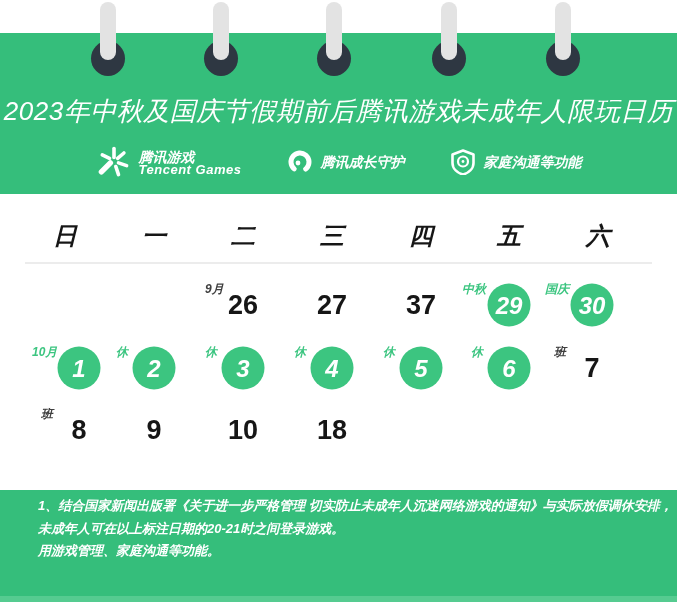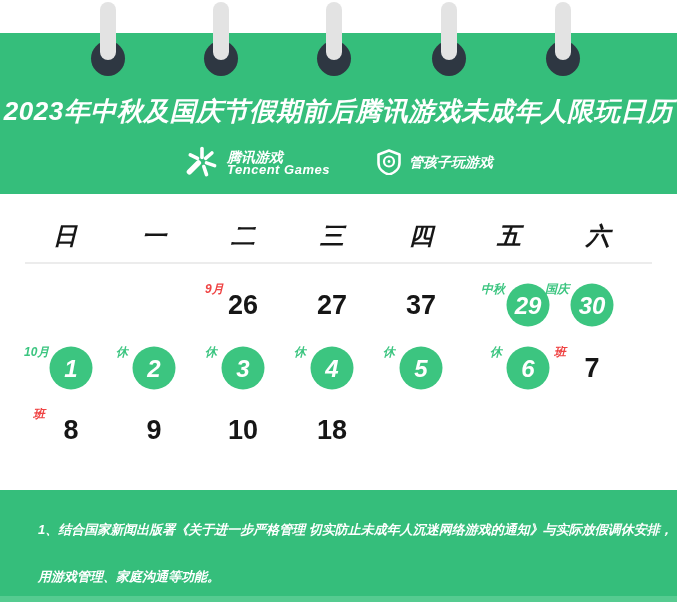"2023年中秋及国庆节假期前后腾讯游戏未成年人限玩日历" .title { font-weight: bold -> normal }
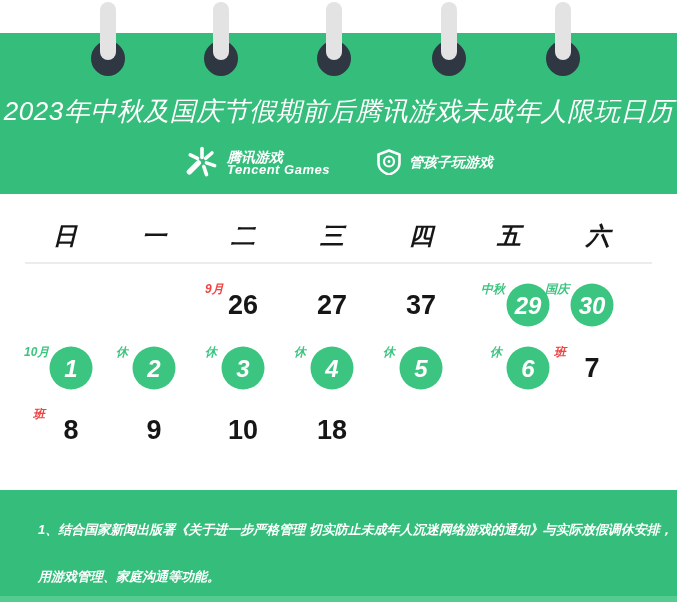"腾讯成长守护" div.logo { html: none -> <div> <span> <svg> <circle></circle> <circle></circle> </svg> </span> <span>腾讯成长守护</span> </div> }
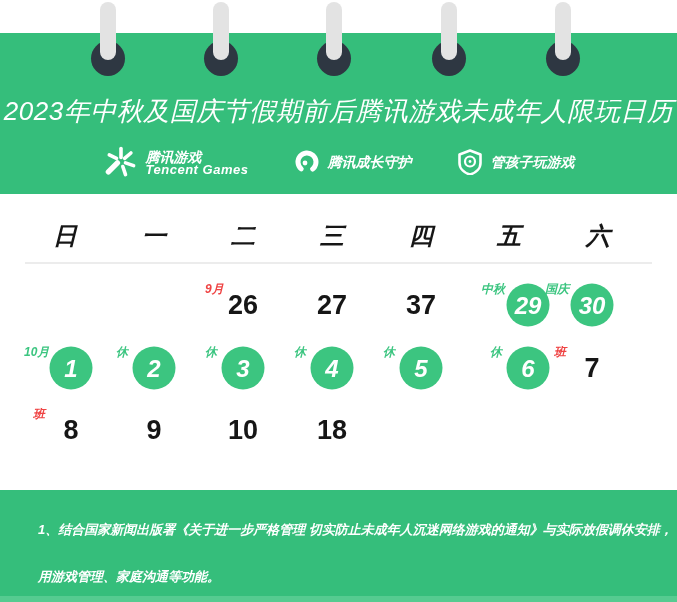"管孩子玩游戏" span.logo-name { text: 管孩子玩游戏 -> 家庭沟通等功能 }
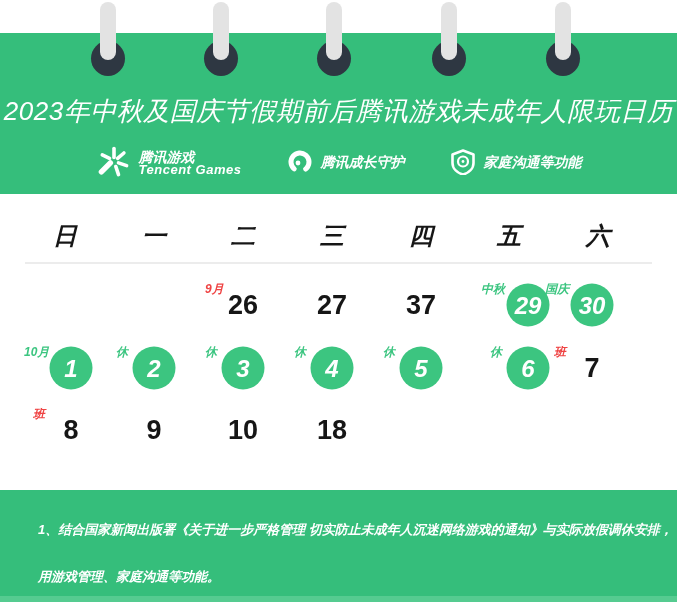"9月" .lbl.dark { color: #ef4444 -> #404040 }
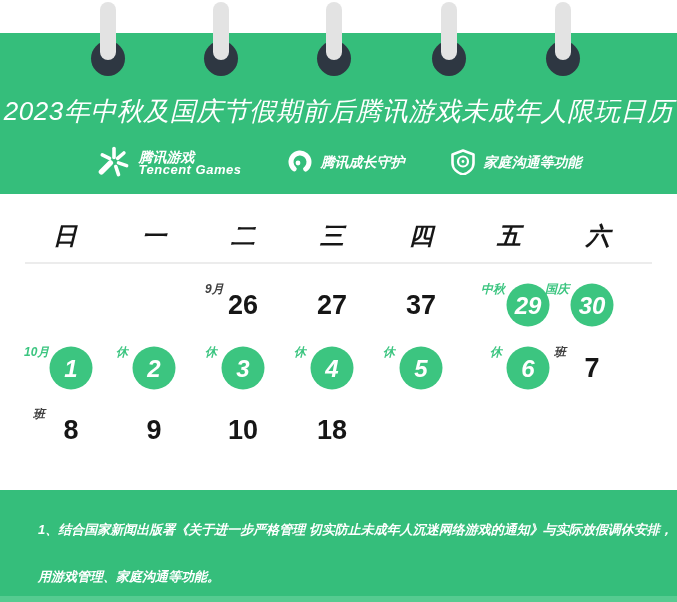"中秋" .cc5 { left: 486px -> 467px }
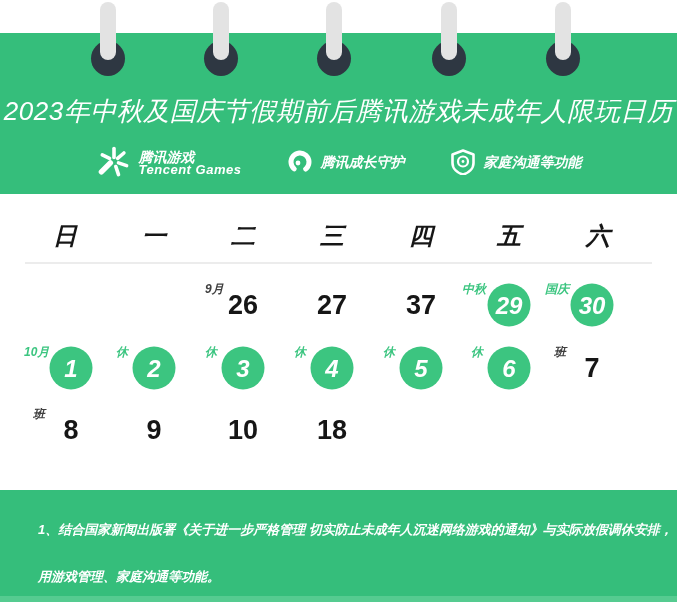"10月" .cc0 { left: 29px -> 37px }
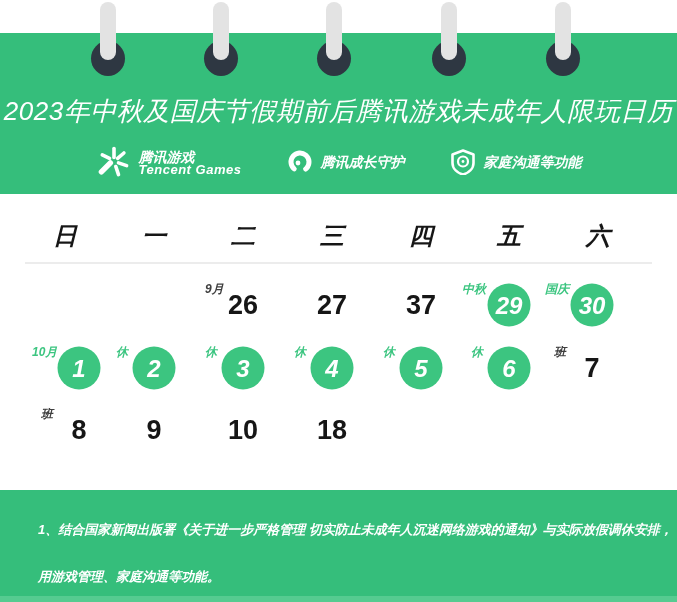"1、结合国家新闻出版署《关于进一步严格管理" .note-line { margin-top: 24px -> none }
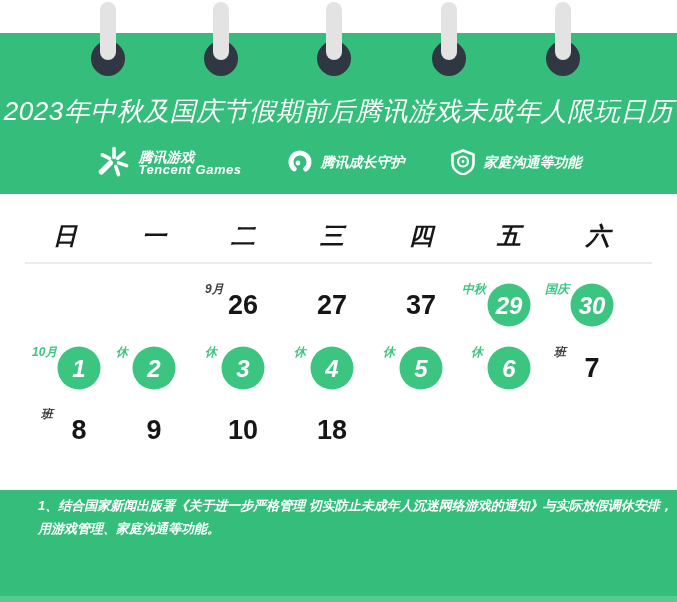"未成年人可在以上标注日期的20-21时之间登录游戏。" div.note-line { html: none -> <div>未成年人可在以上标注日期的20-21时之间登录游戏。</div> }
